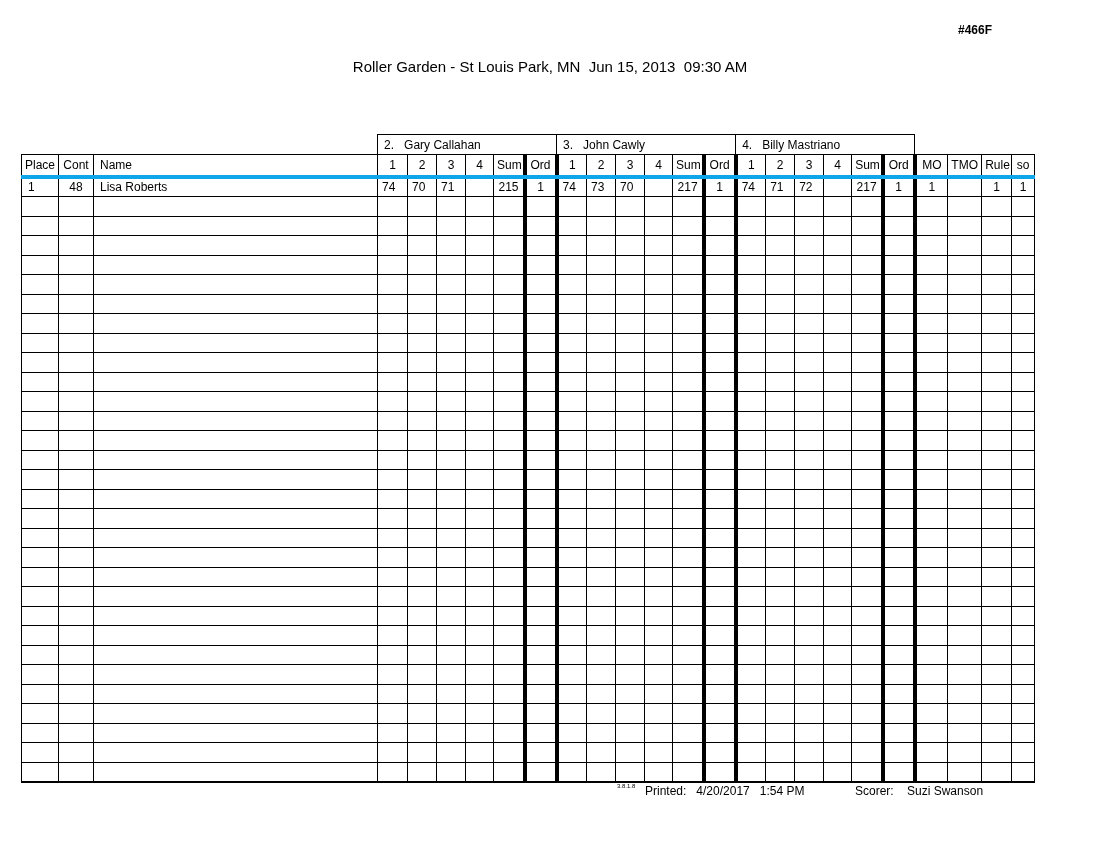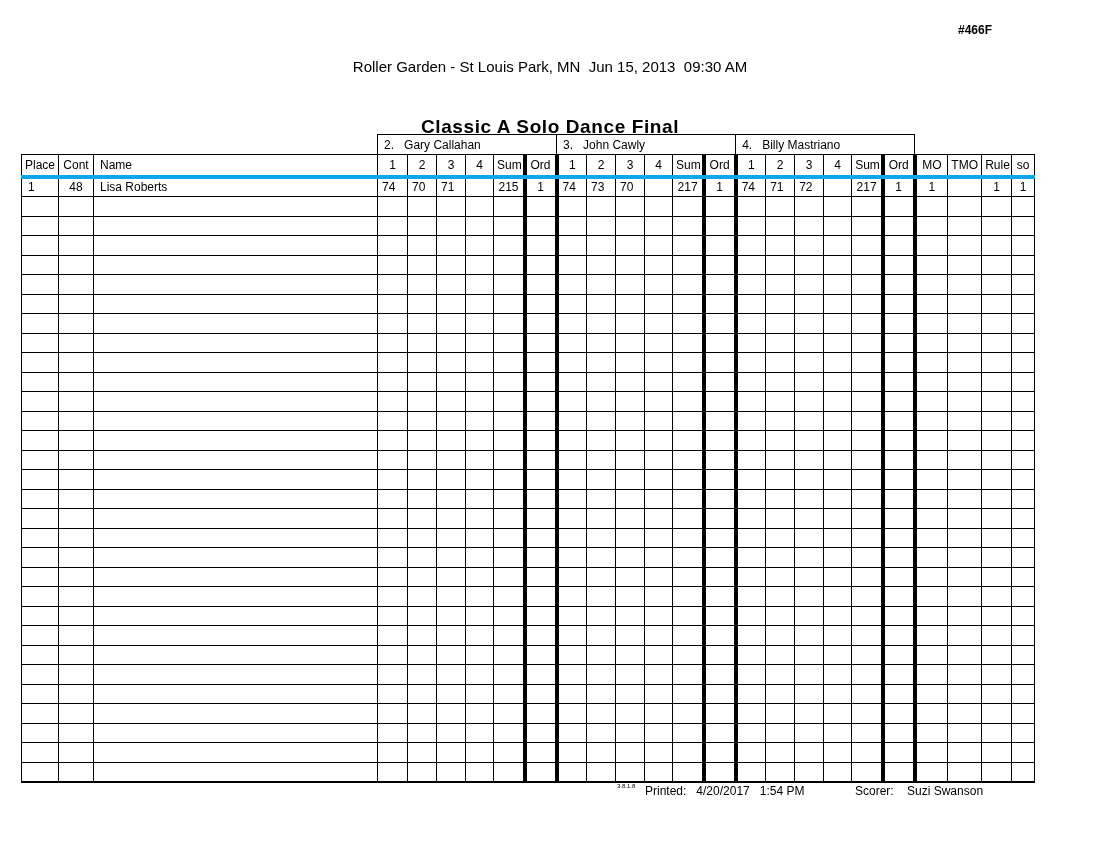"Classic A Solo Dance Final" div.t3 { html: <div>Classic A Solo Dance Final</div> -> none }
